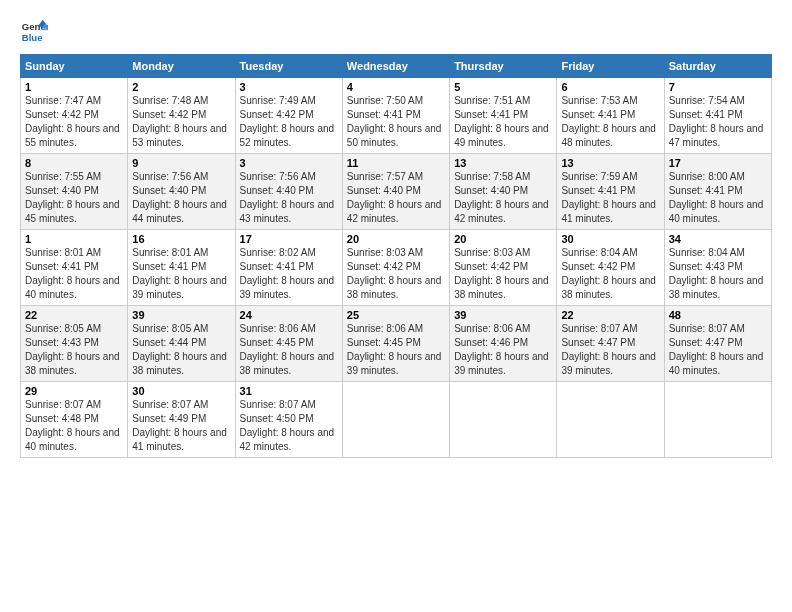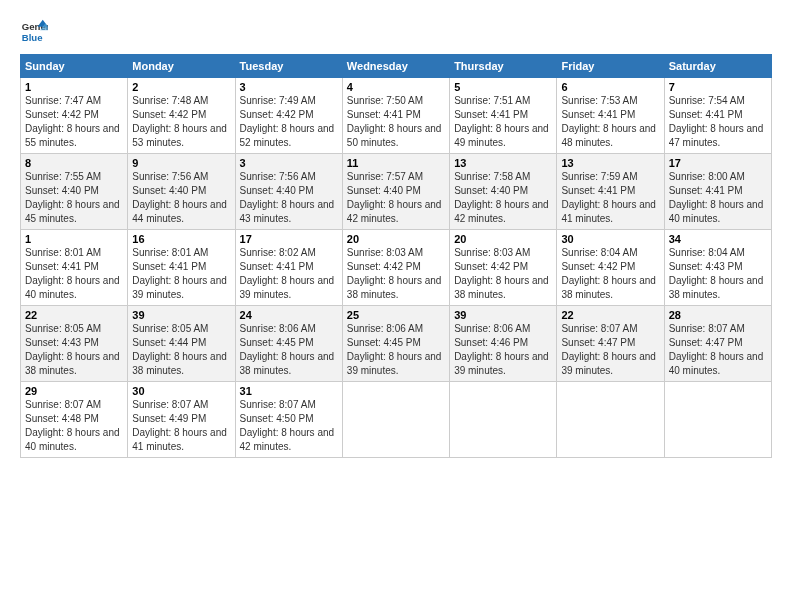"28" span.day-num { text: 28 -> 48 }
